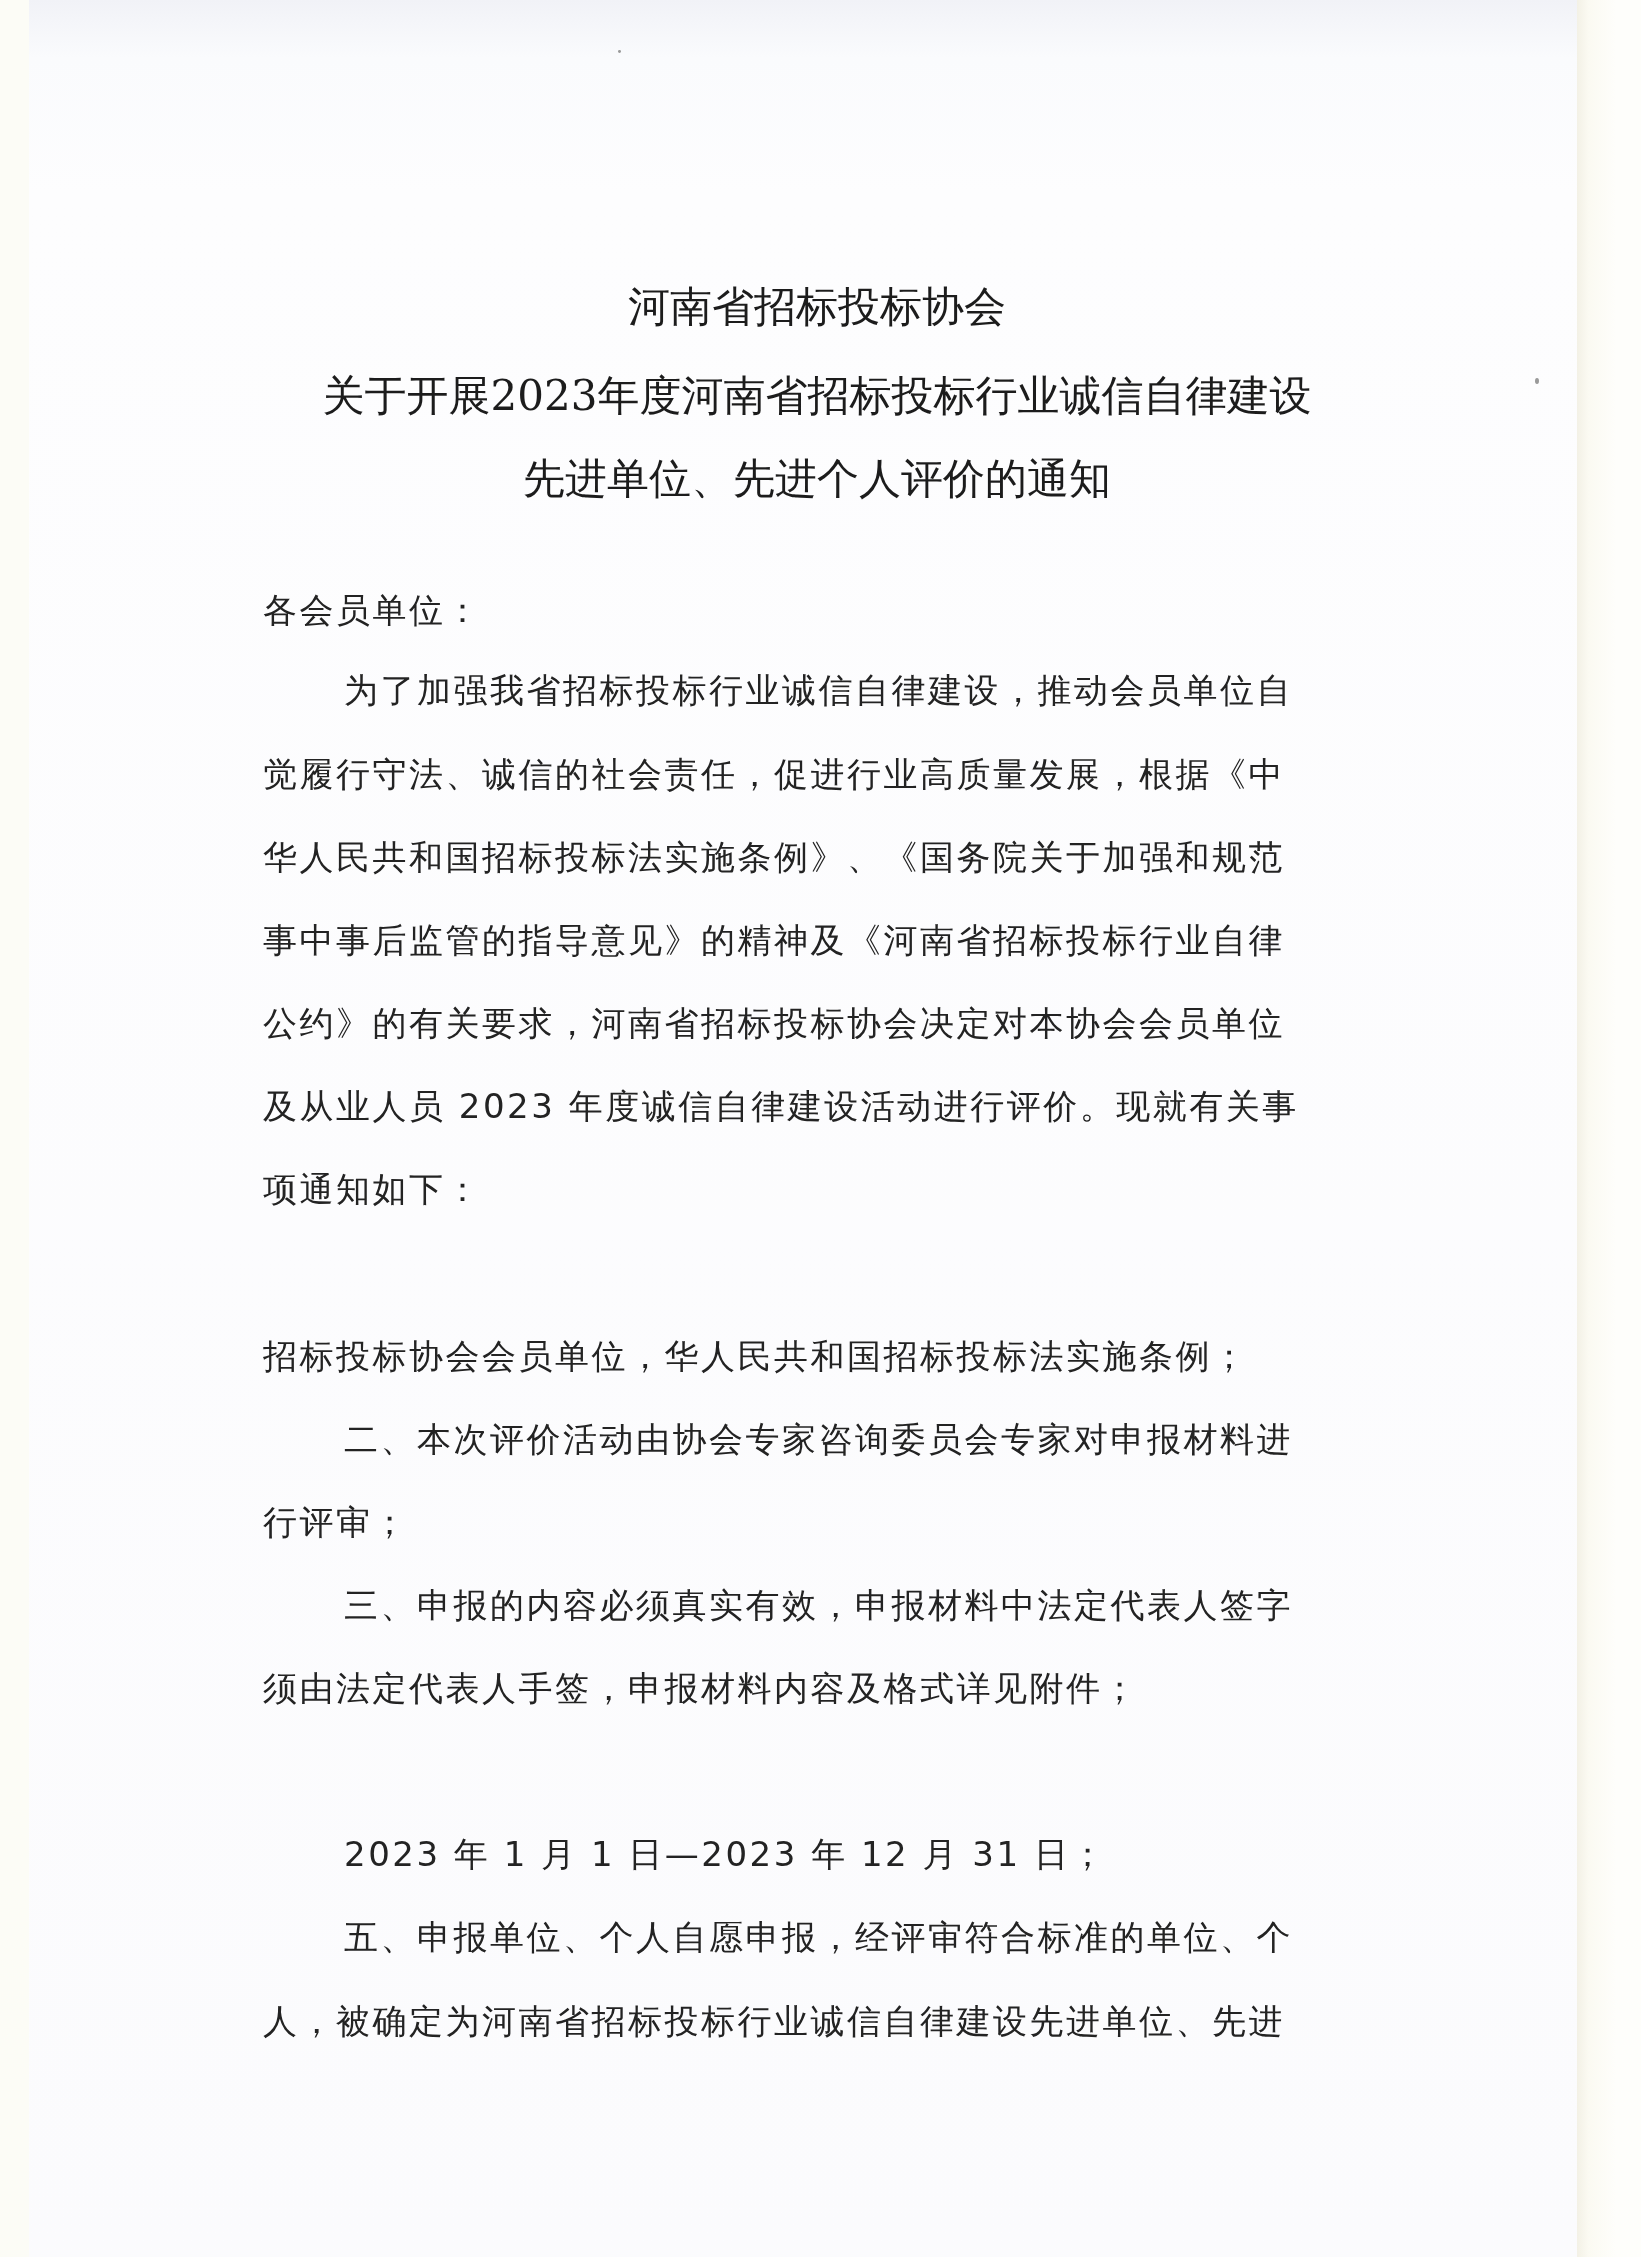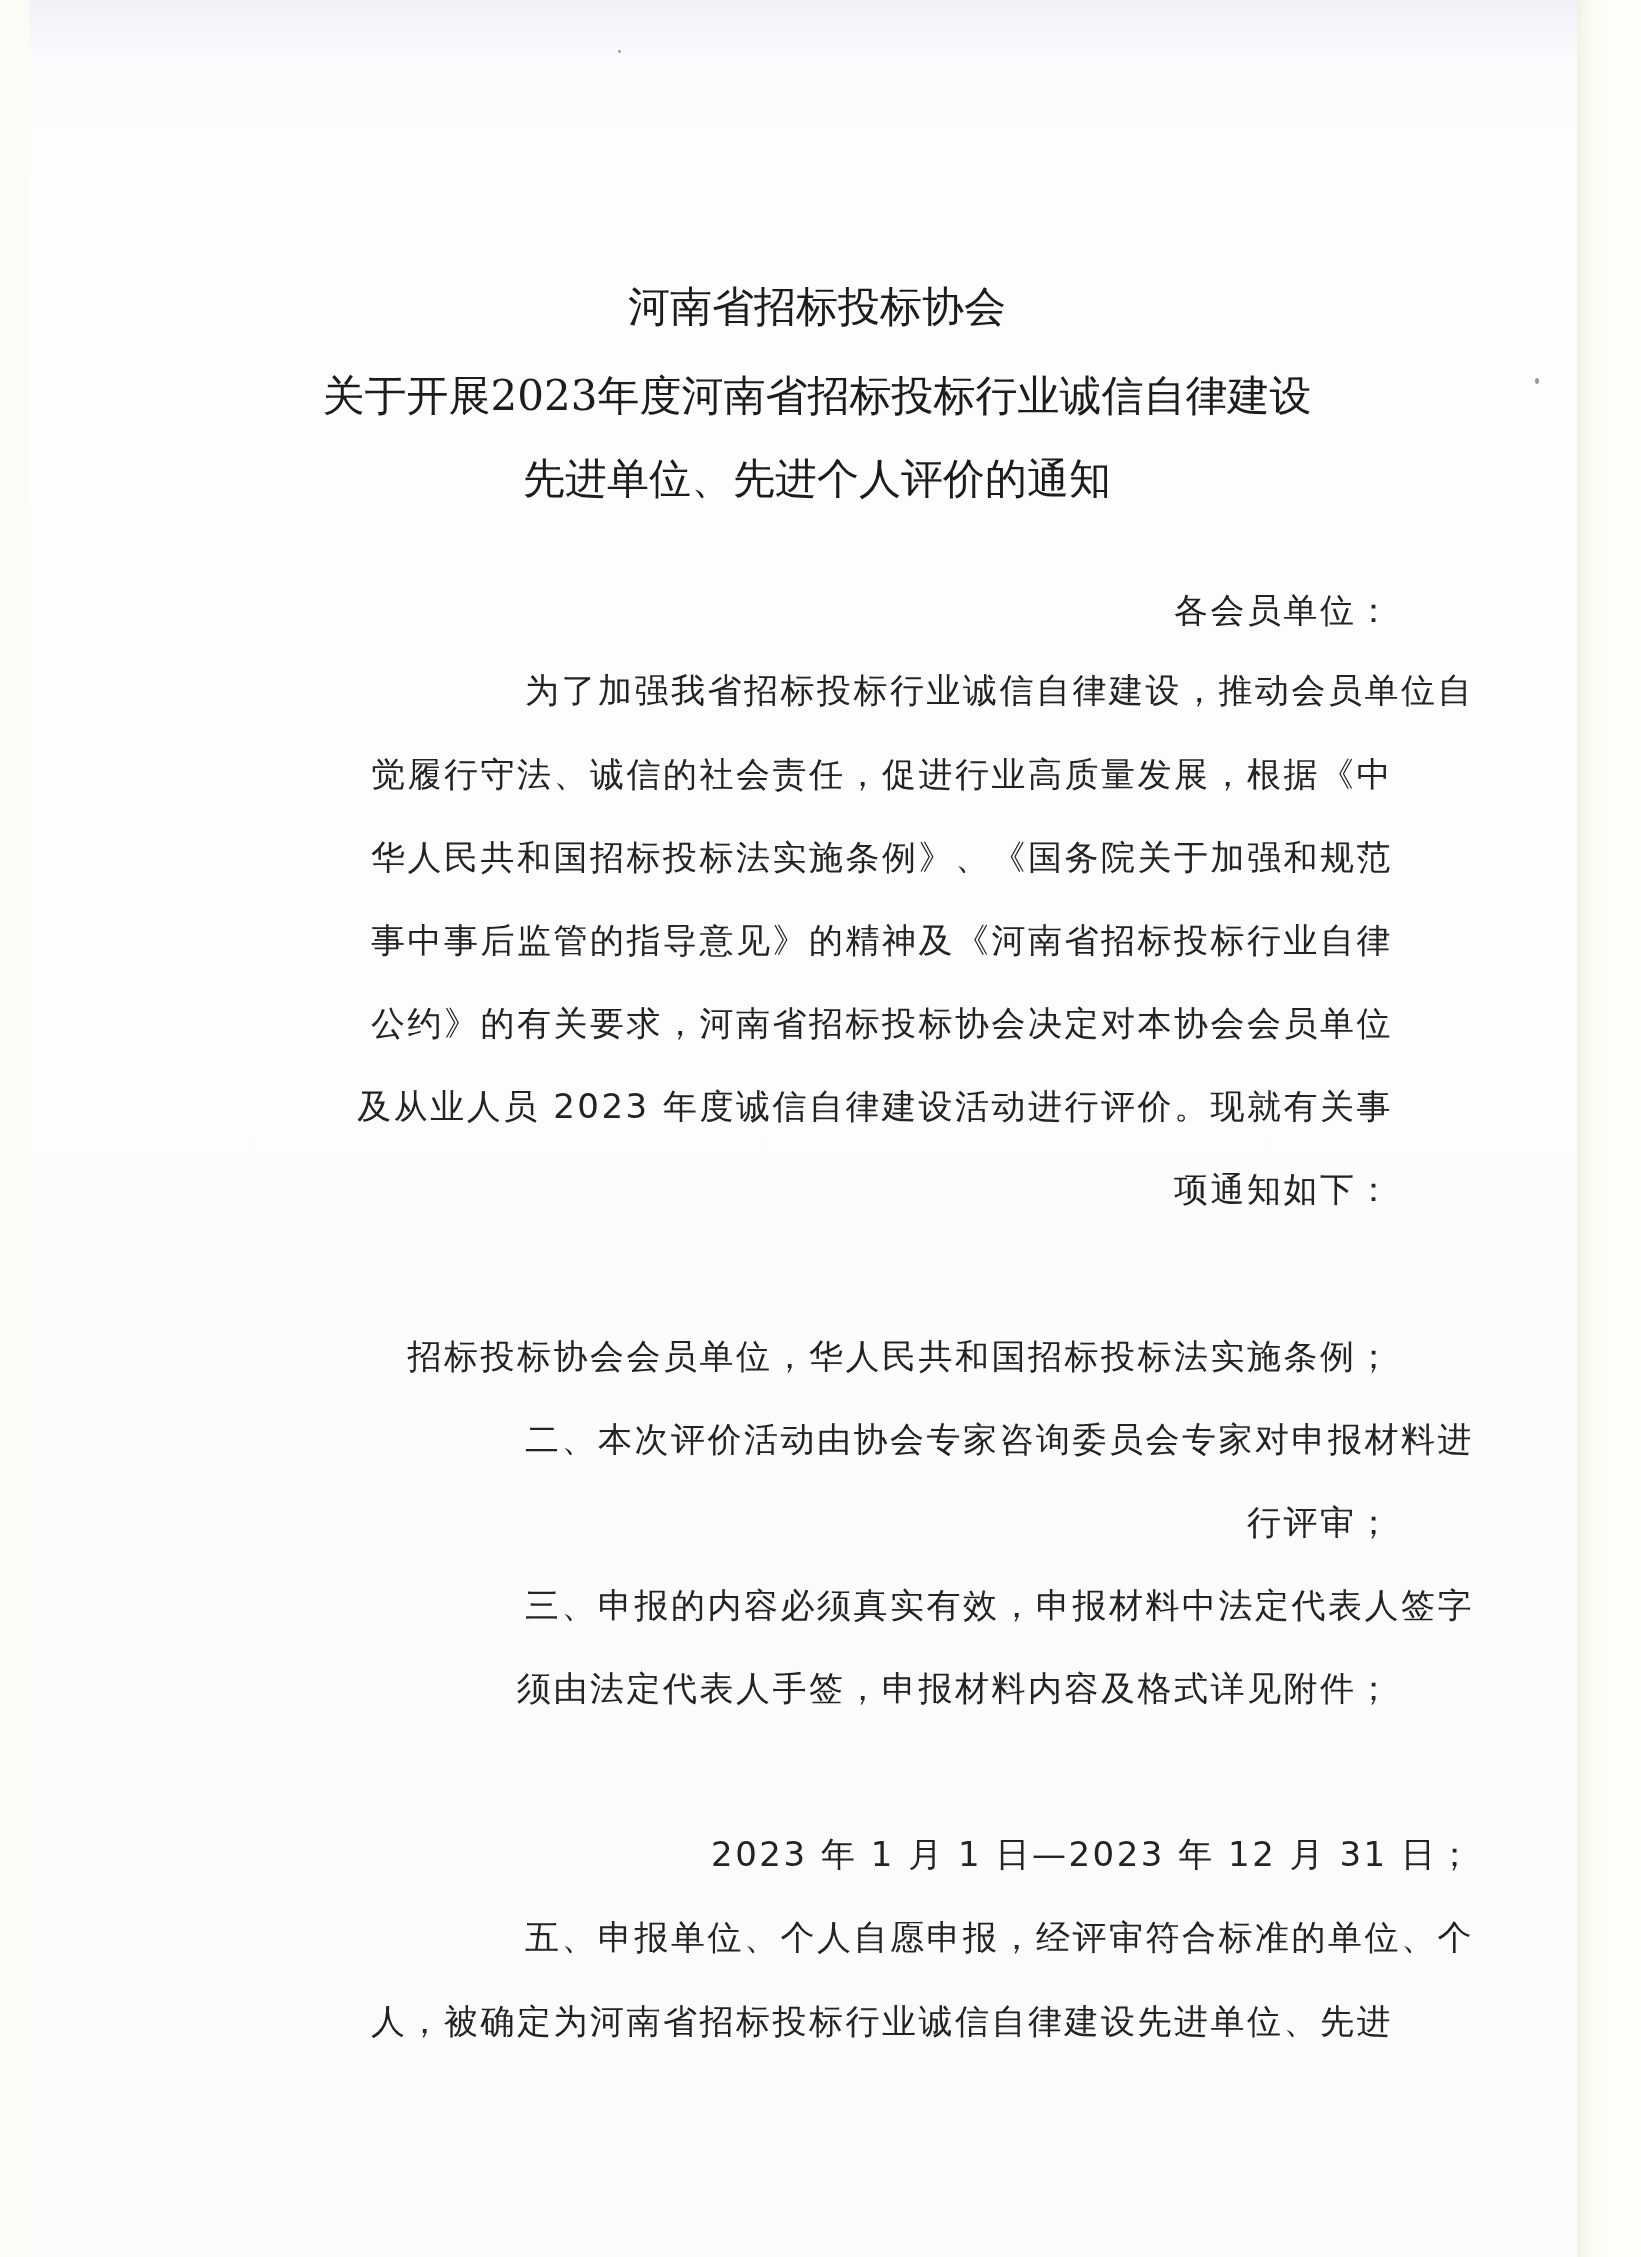"各会员单位：" .body-text { text-align: right -> none }
